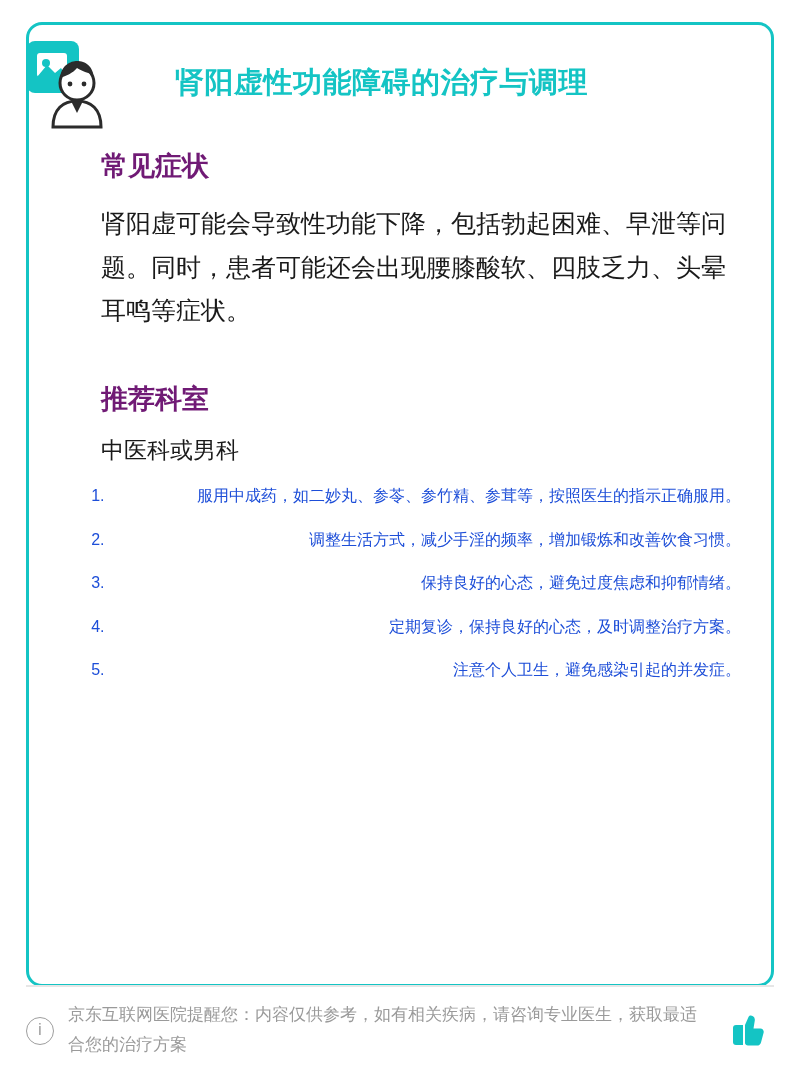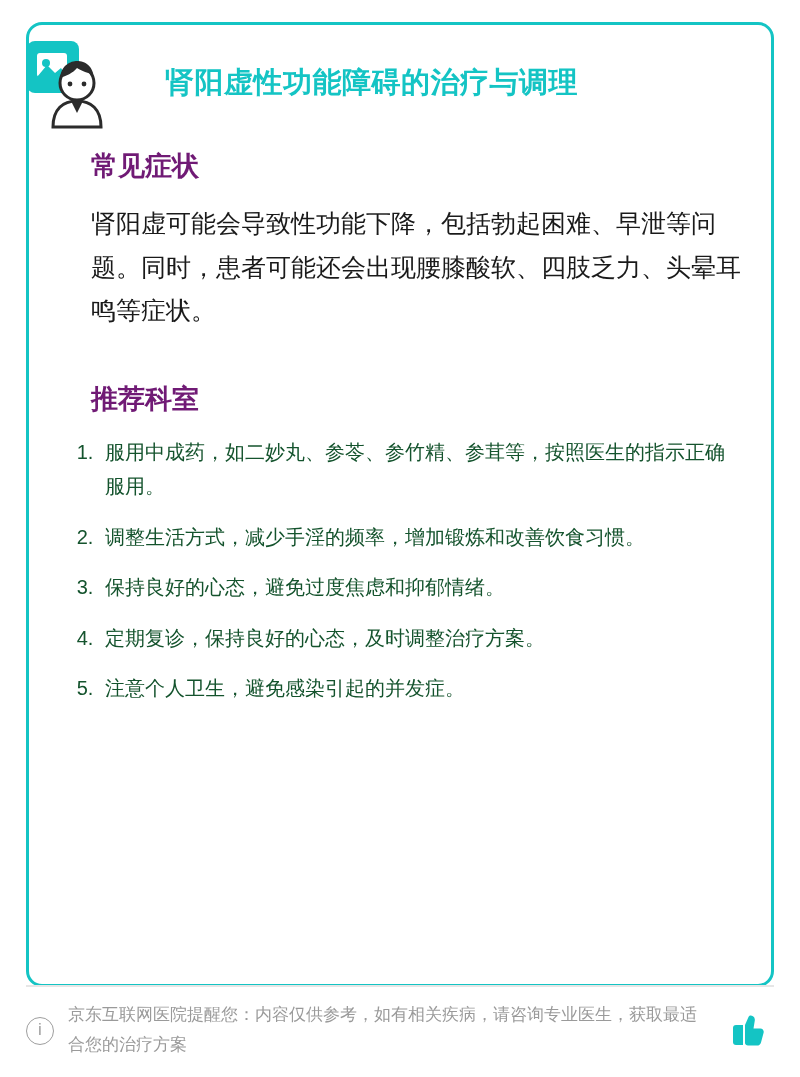"肾阳虚性功能障碍的治疗与调理" .card { padding: 26px 30px 10px 32px -> 26px 30px 10px 42px }
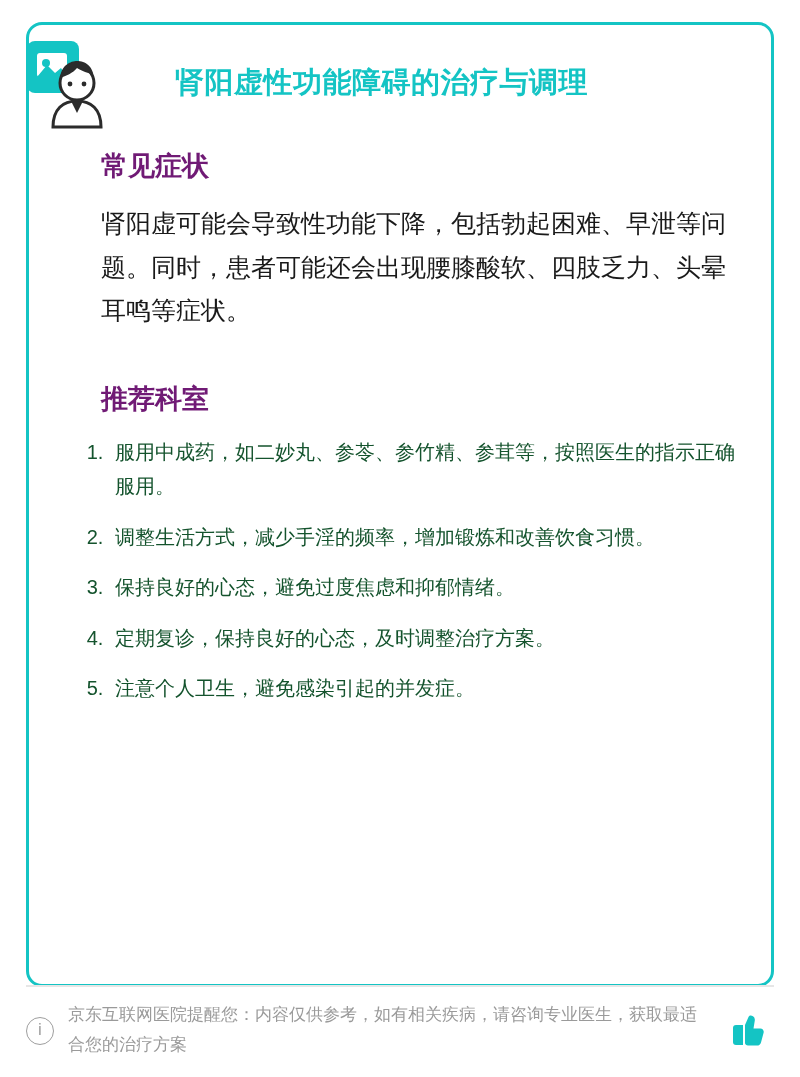"中医科或男科" p.small-para { html: none -> <p>中医科或男科</p> }
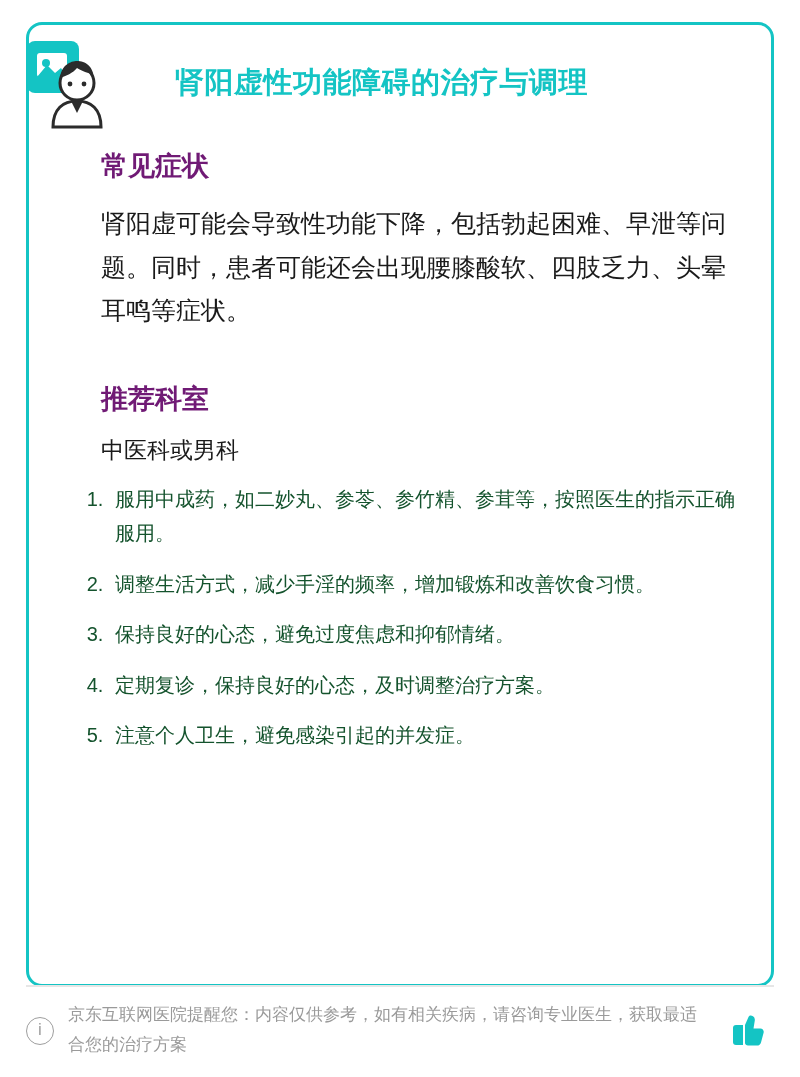"服用中成药，如二妙丸、参苓、参竹精、参茸等，按照医生的指示正确服用。" ol.points li { color: #14532d -> #1d4ed8; font-size: 20px -> 16px; text-align: none -> right }
